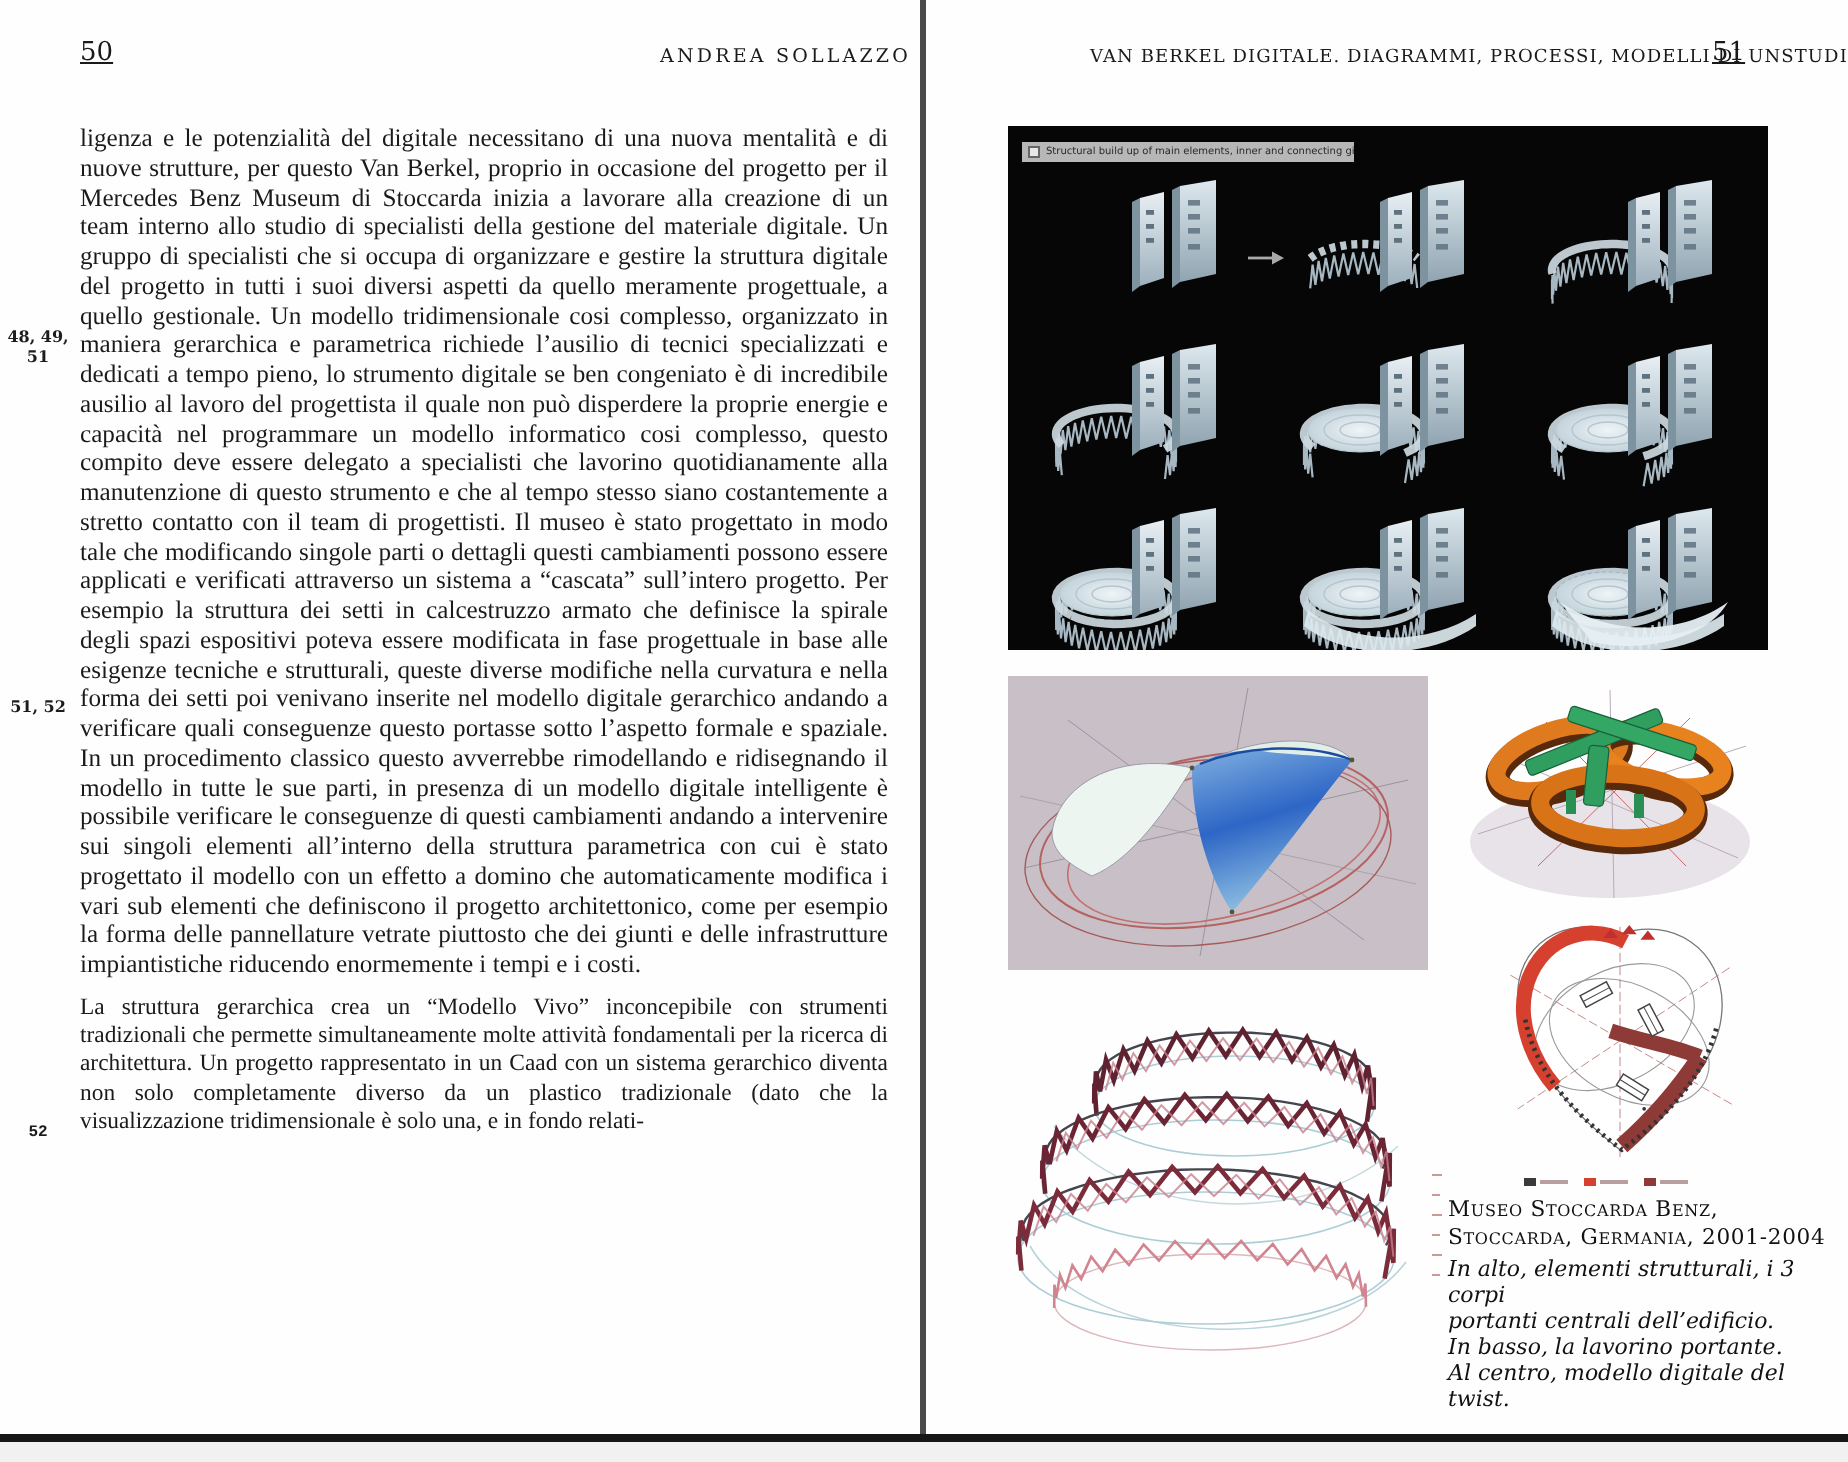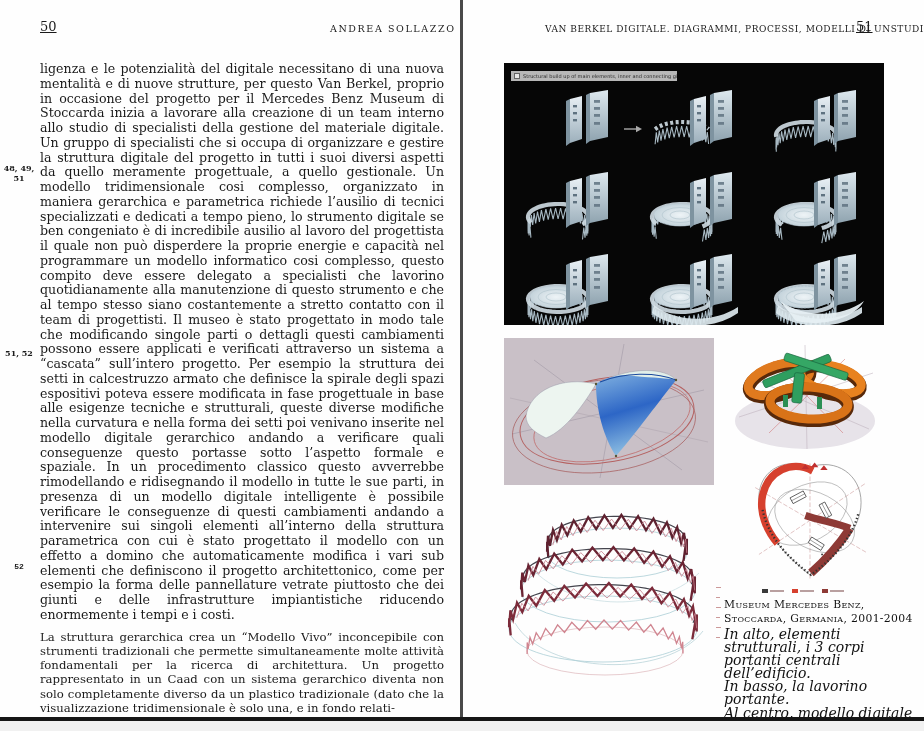"ligenza e le potenzialità del" .body-col p { font-family: none -> Liberation Serif, serif }
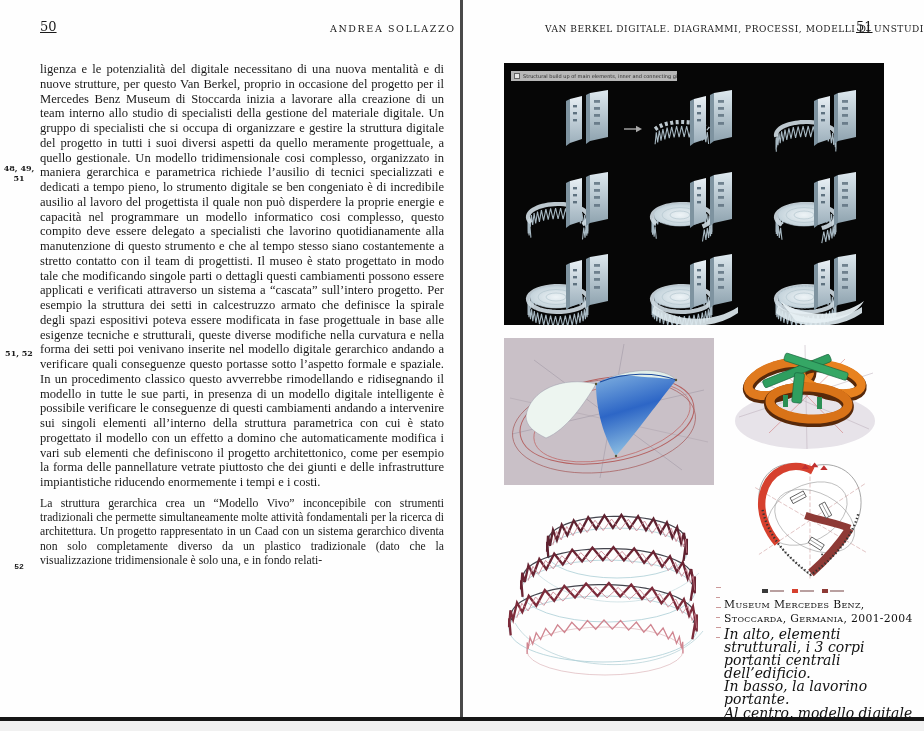"Museum Mercedes Benz," div { text: Museum Mercedes -> Museo Stoccarda }
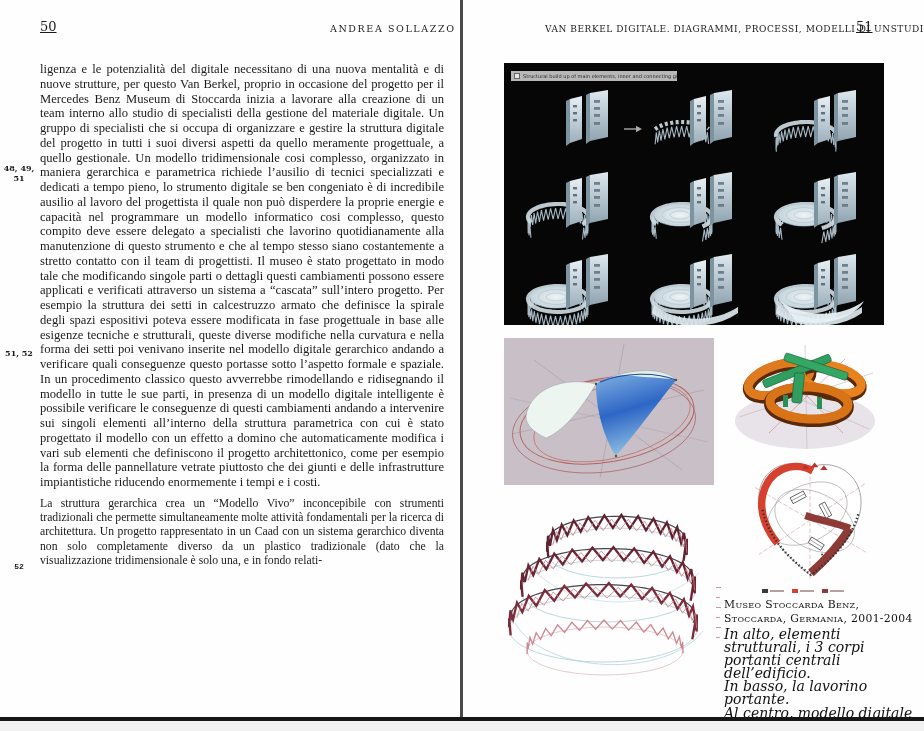"In alto, elementi strutturali, i" .cap-line { font-size: 14px -> 11px }
